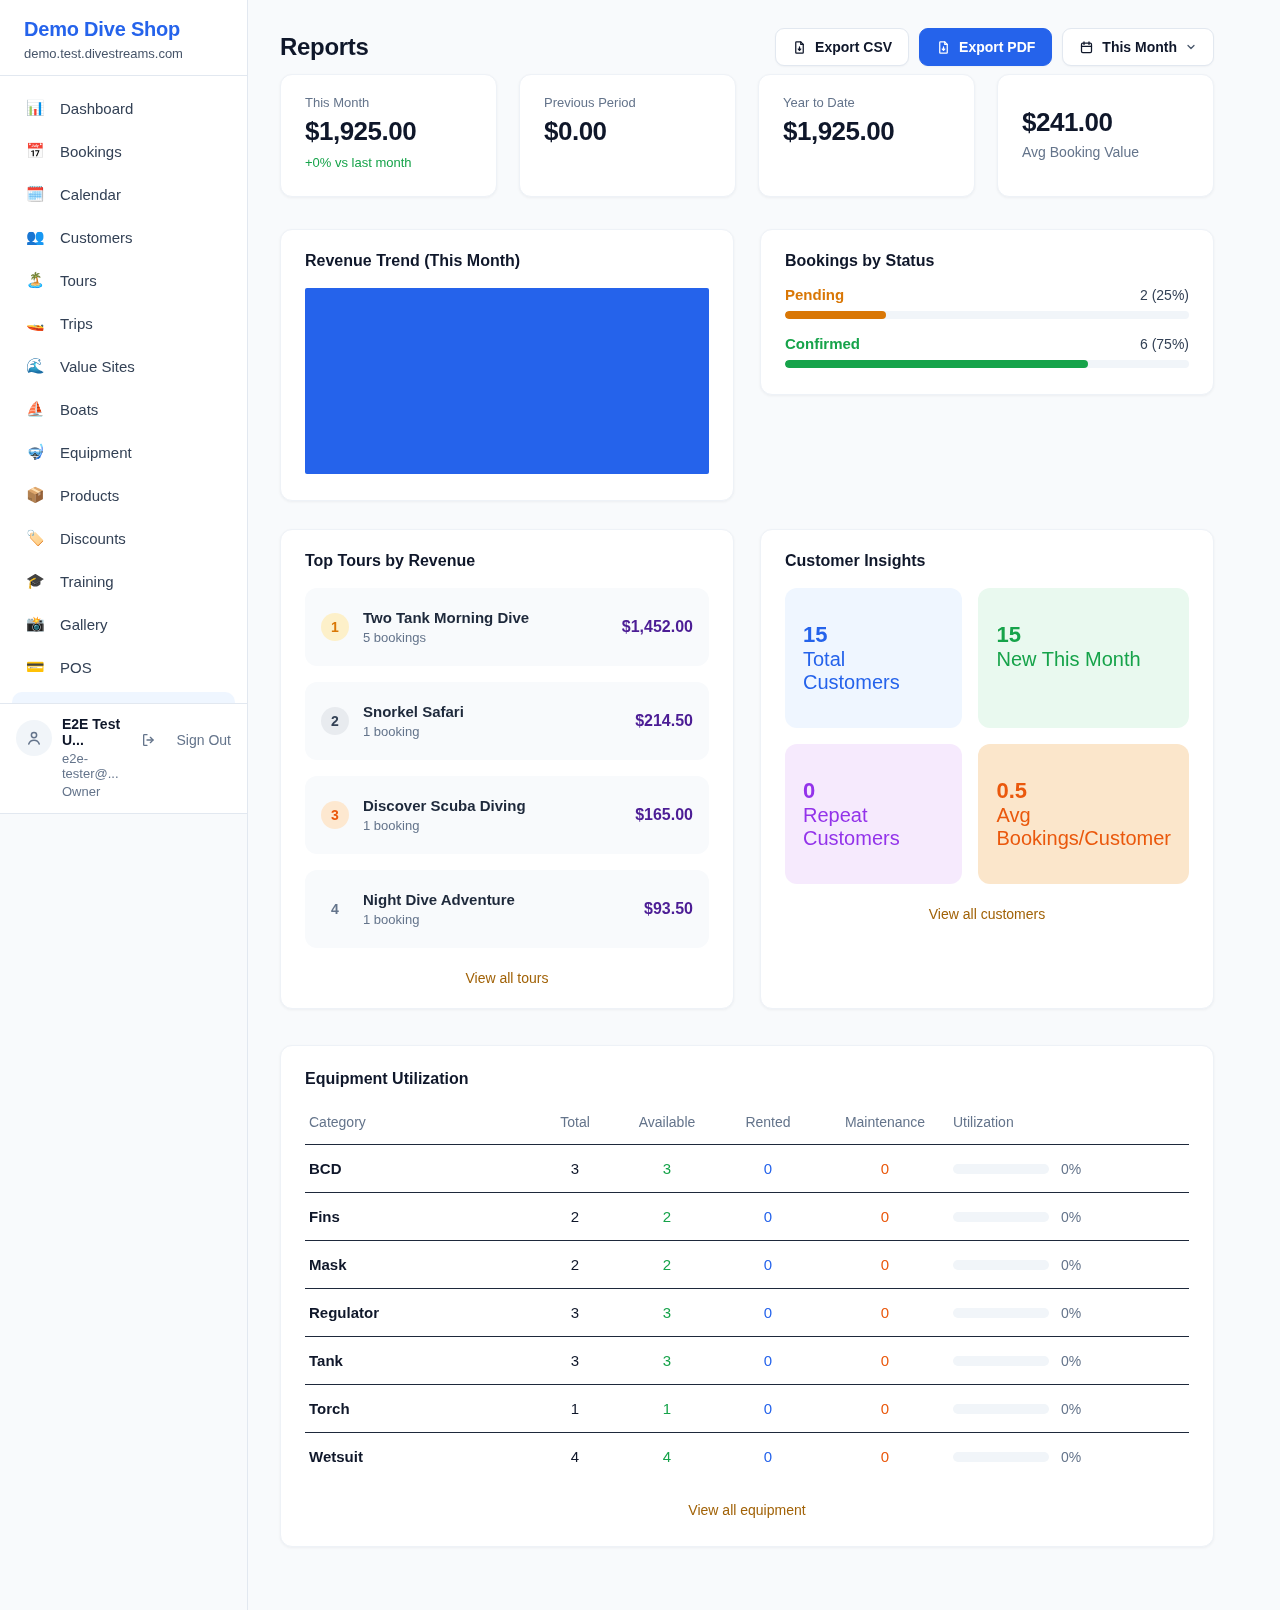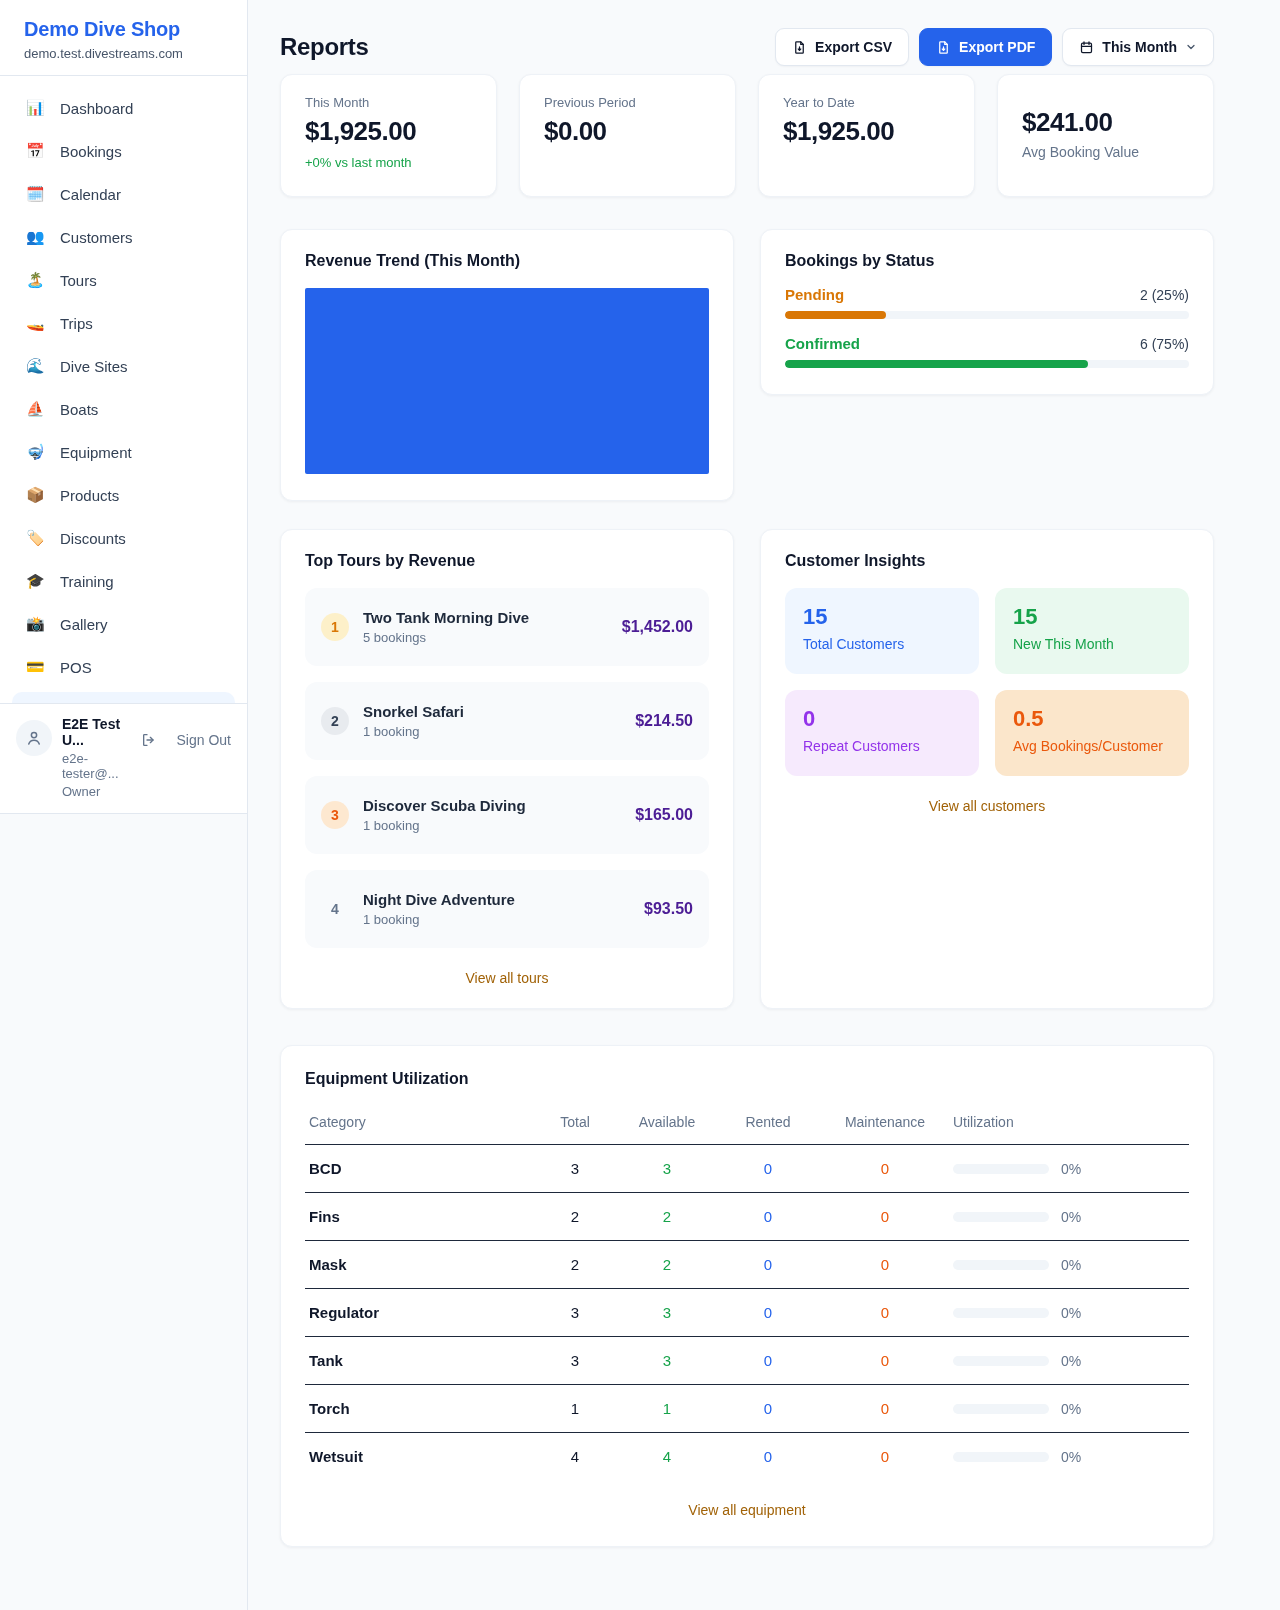"Dive Sites" span { text: Dive -> Value }
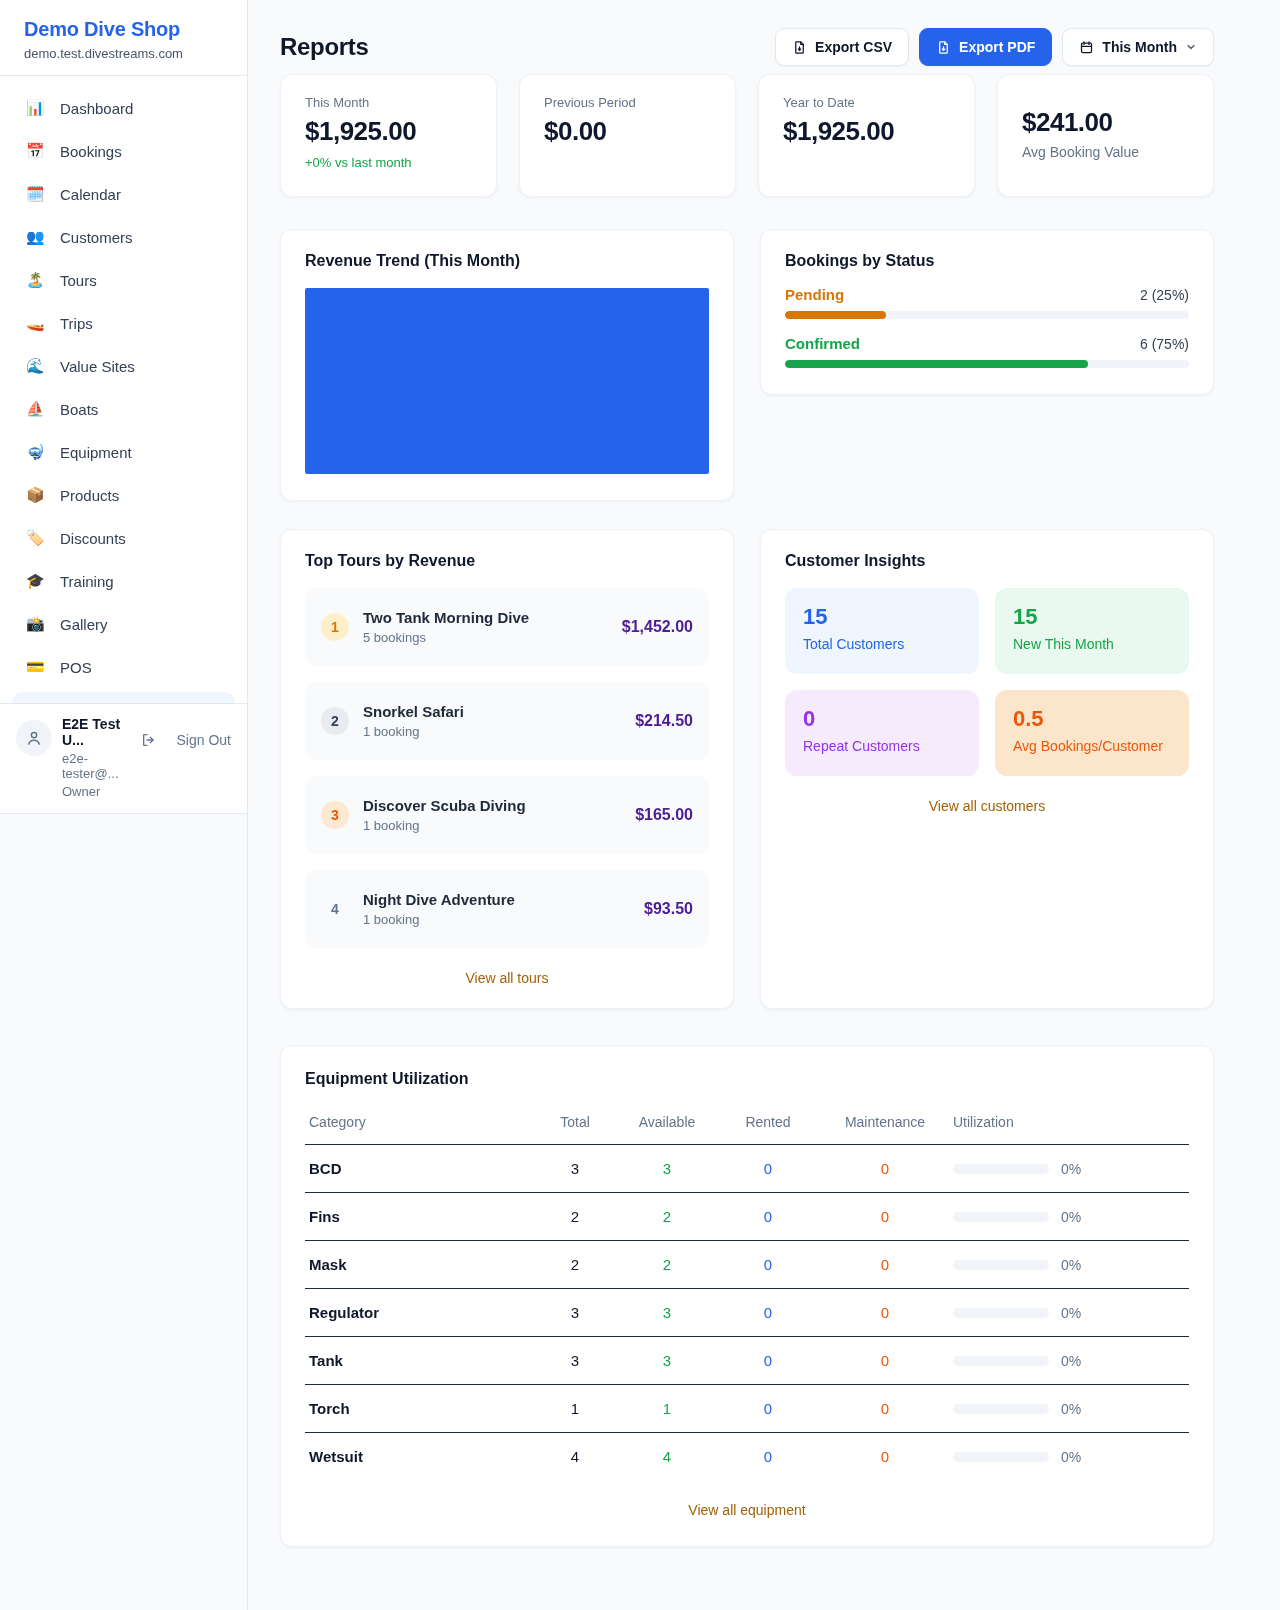"15" .tile { padding: 16px 18px -> 34px 18px }
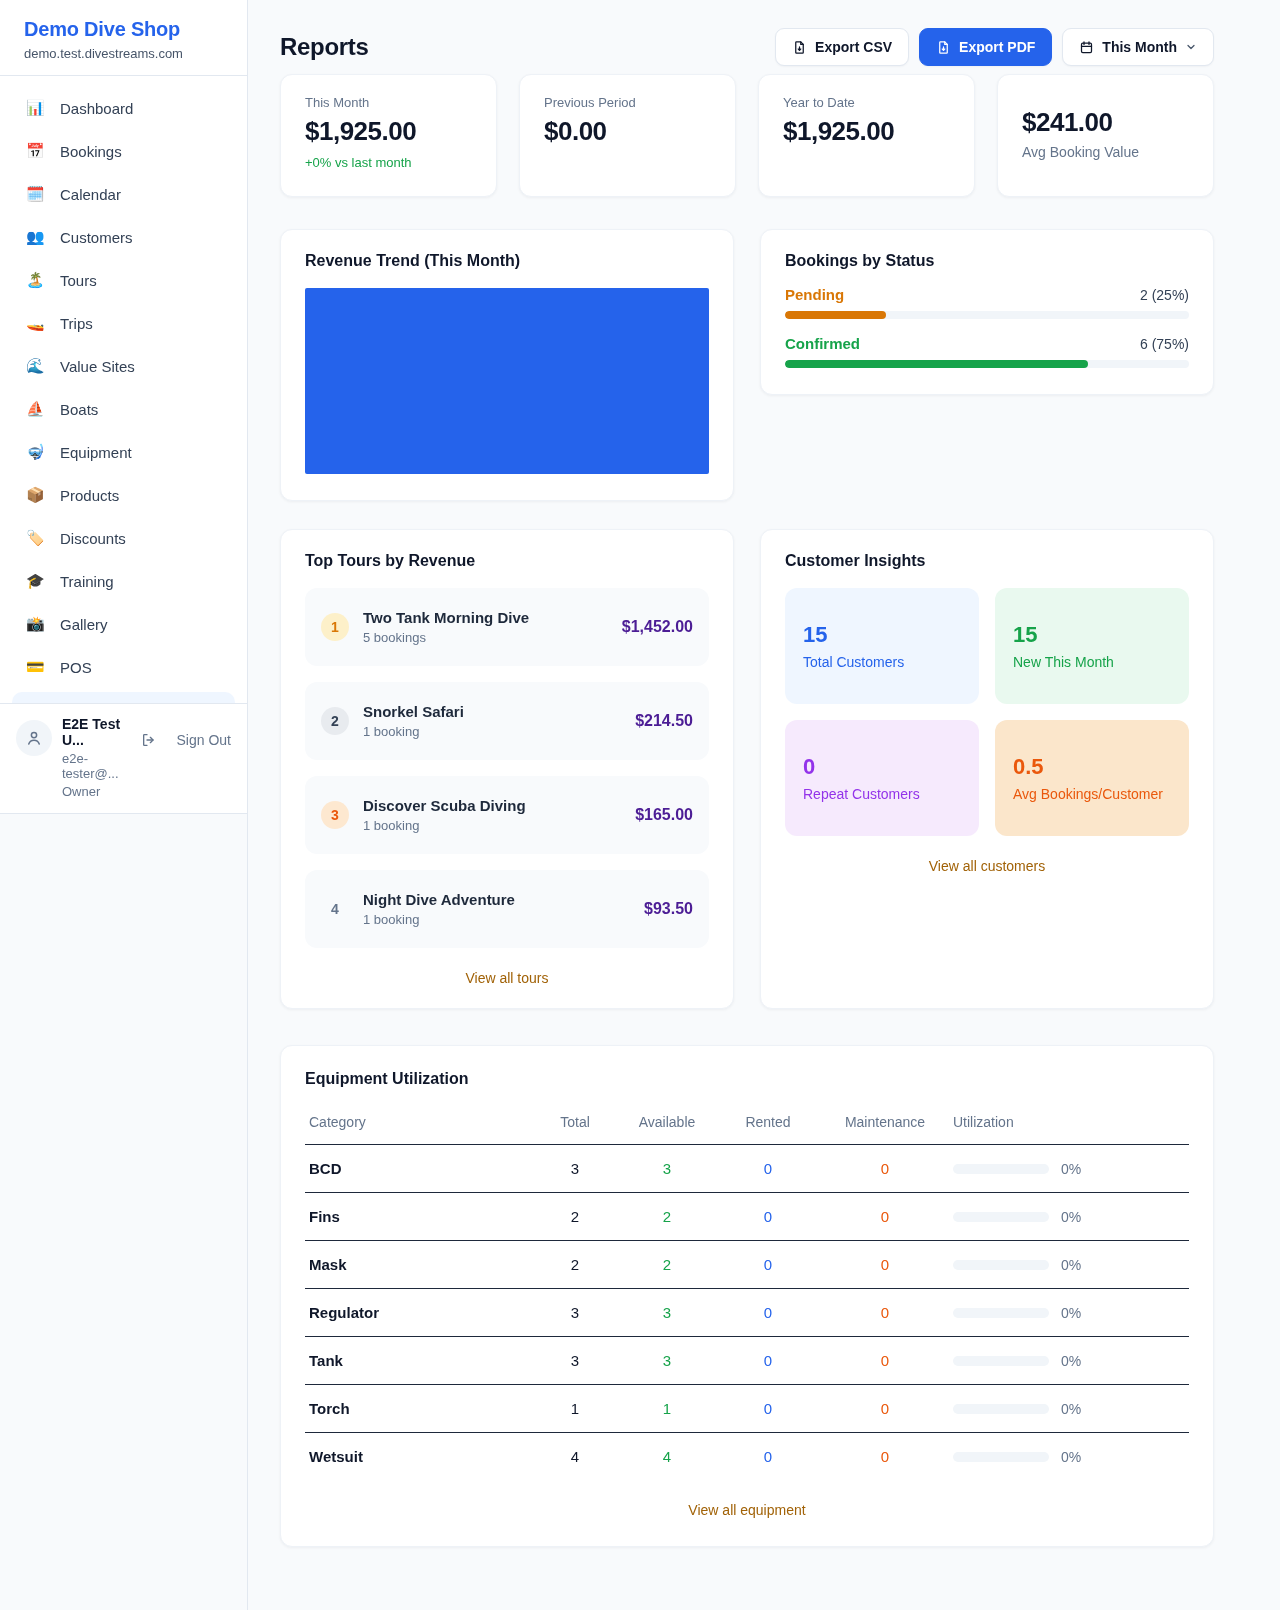"Total Customers" .tile-label { font-size: 14px -> 20px; margin-top: 6px -> none }
